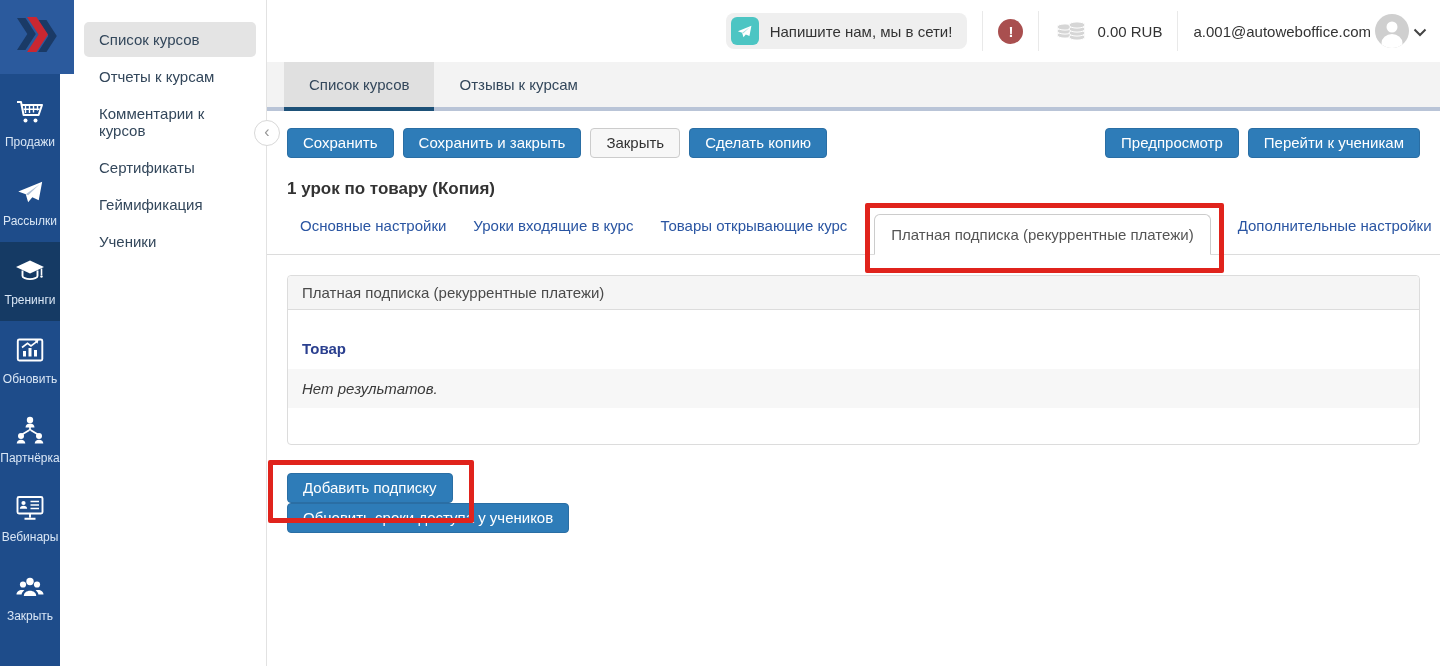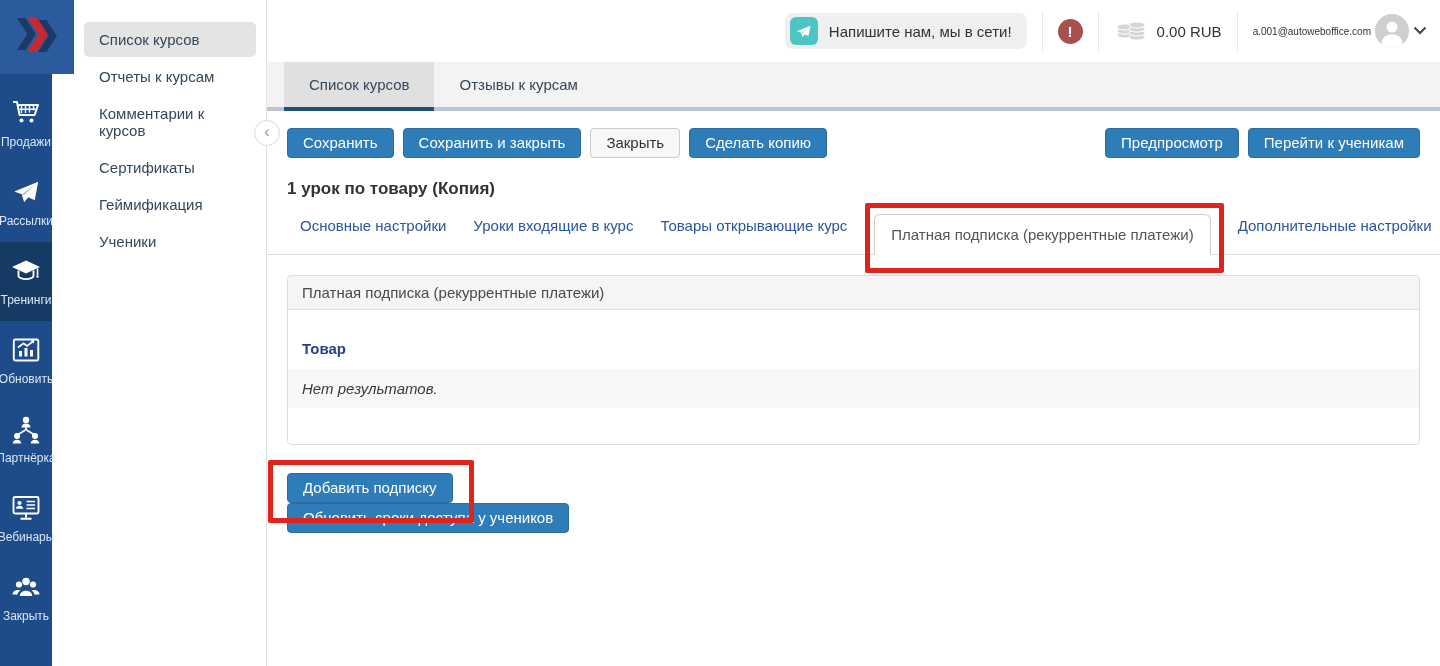"a.001@autoweboffice.com" .account { font-size: 10px -> 15px }
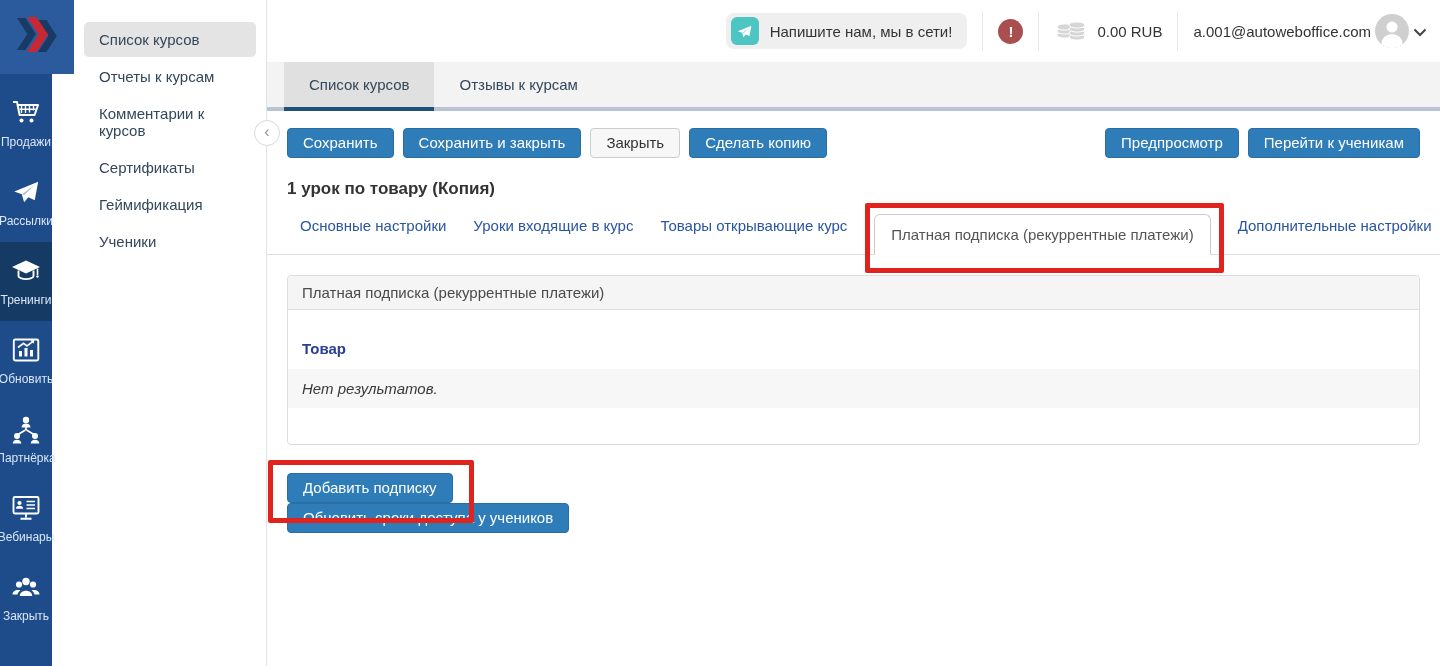"Продажи" .main-sidebar { width: 52px -> 60px }
